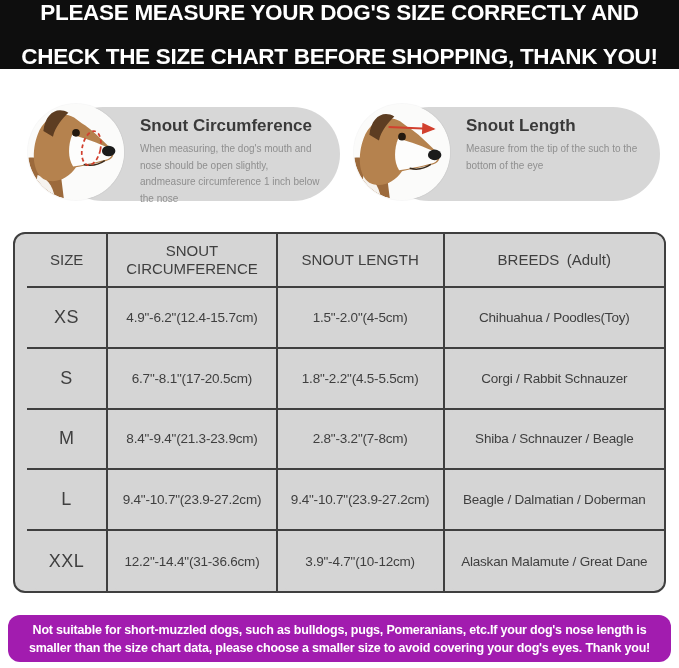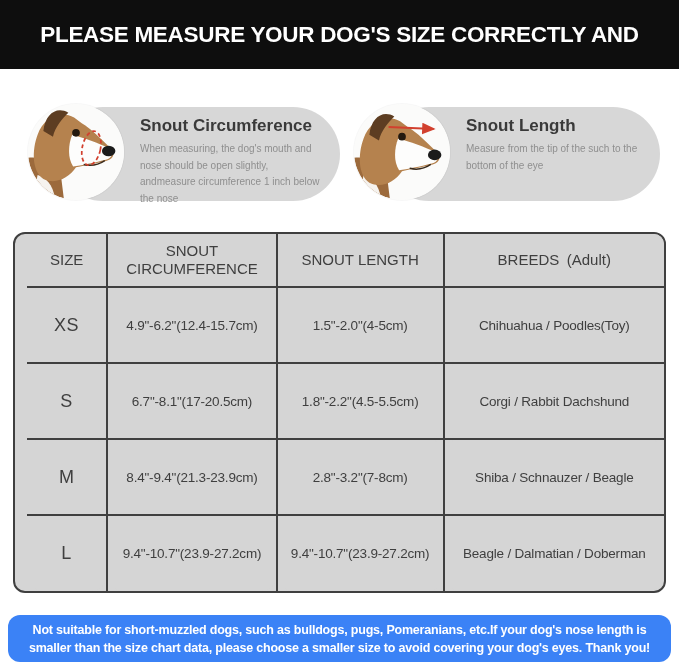"CHECK THE SIZE CHART BEFORE" div.line { html: none -> <div>CHECK THE SIZE CHART BEFORE SHOPPING, THANK YOU!</div> }
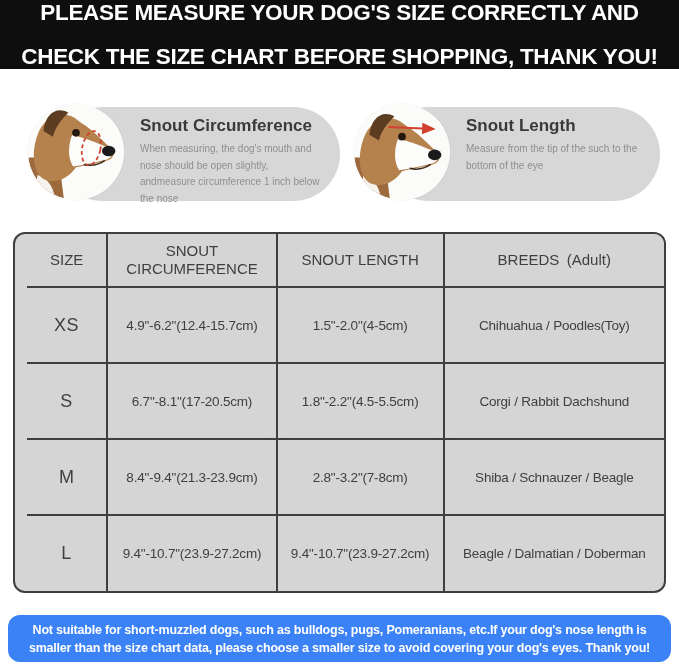"Corgi / Rabbit Dachshund" td { text: Dachshund -> Schnauzer }
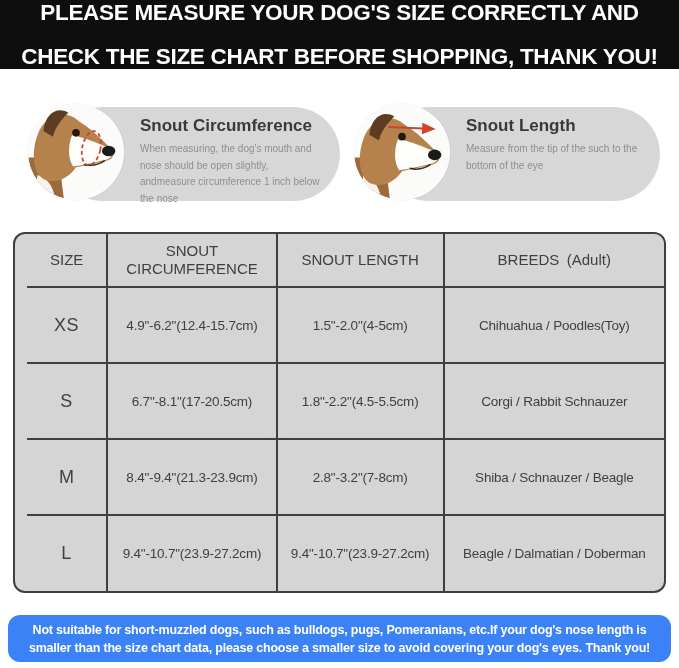"XXL" tr { html: none -> <tr> <td>XXL</td> <td>12.2"-14.4"(31-36.6cm)</td> <td>3.9"-4.7"(10-12cm)</td> <td>Alaskan Malamute / Great Dane</td> </tr> }
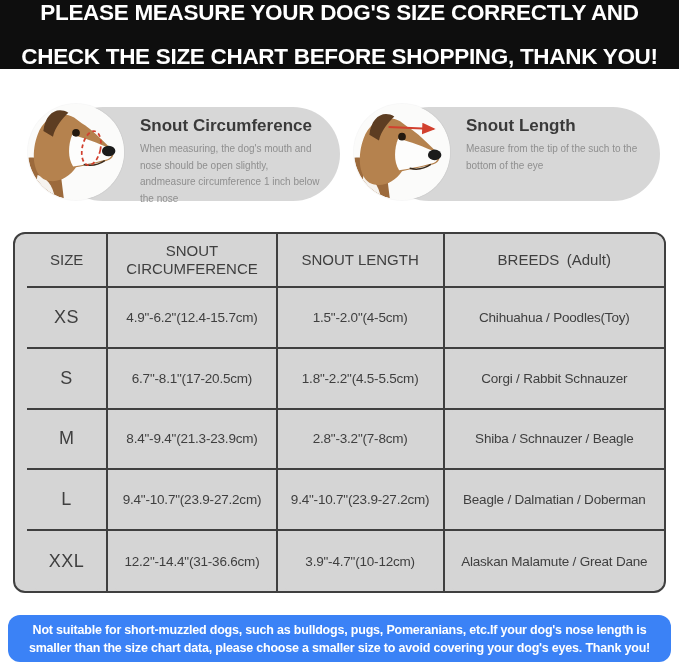"Not suitable for short-muzzled dogs," .banner-bottom { background: #3b82f6 -> #a21caf }
